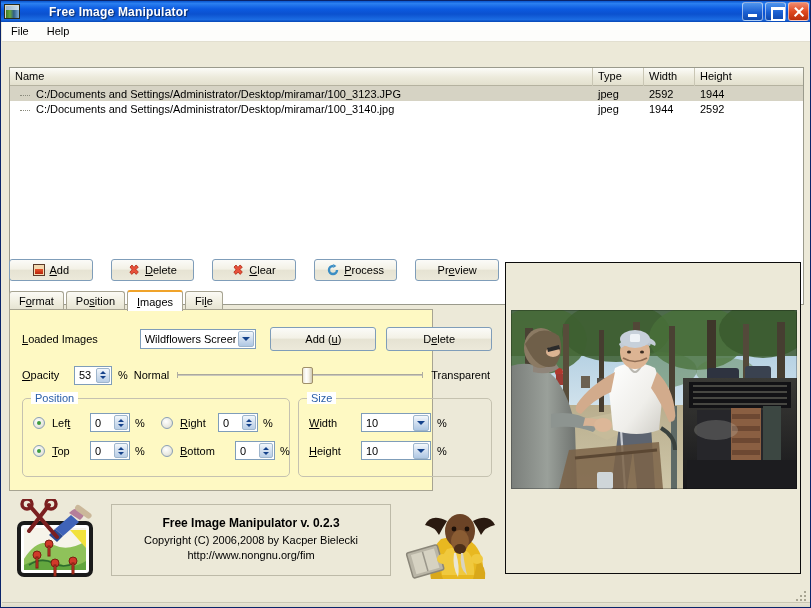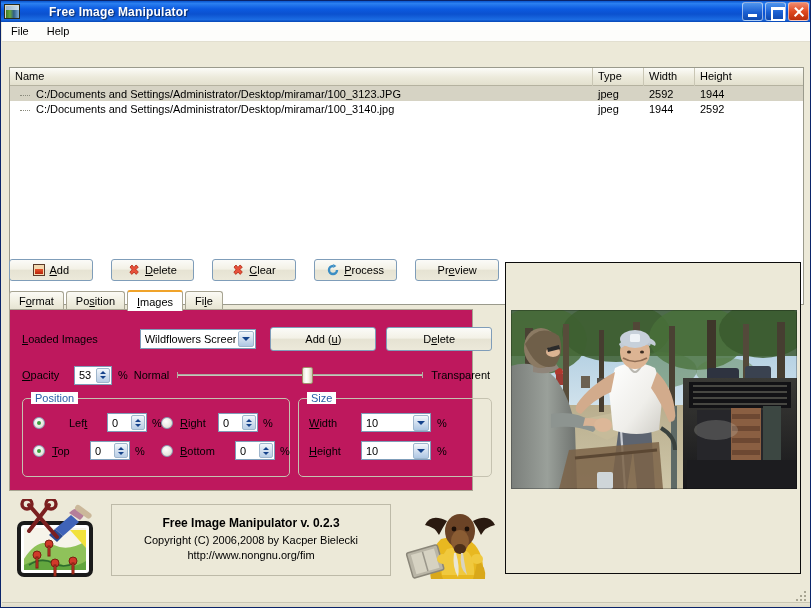"Loaded Images" #tabpanel { background: #be185d -> #fef9c3; width: 464px -> 424px }
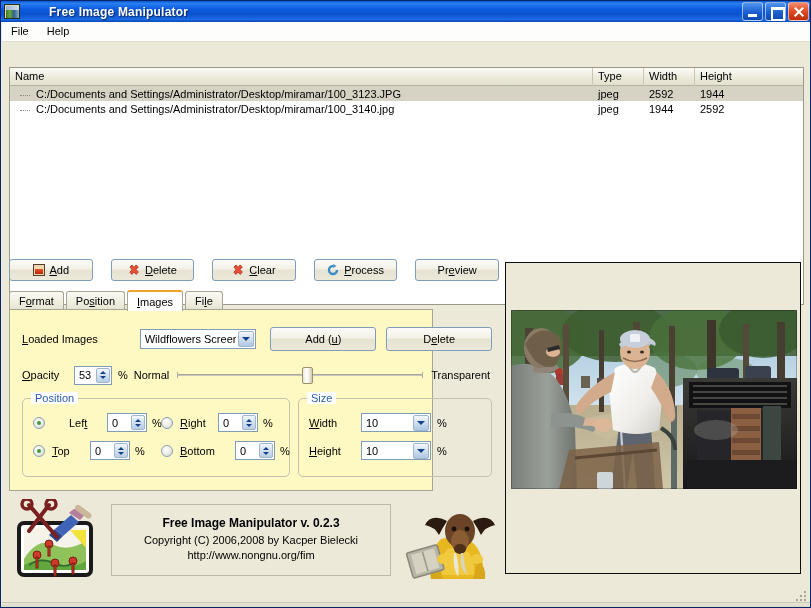"Left" span.lbl { margin-left: 24px -> 7px }
